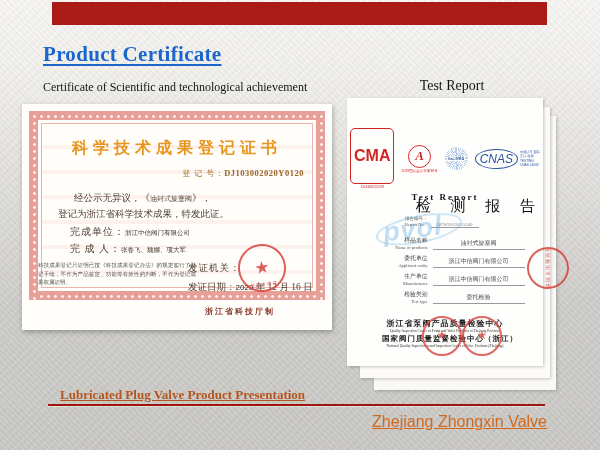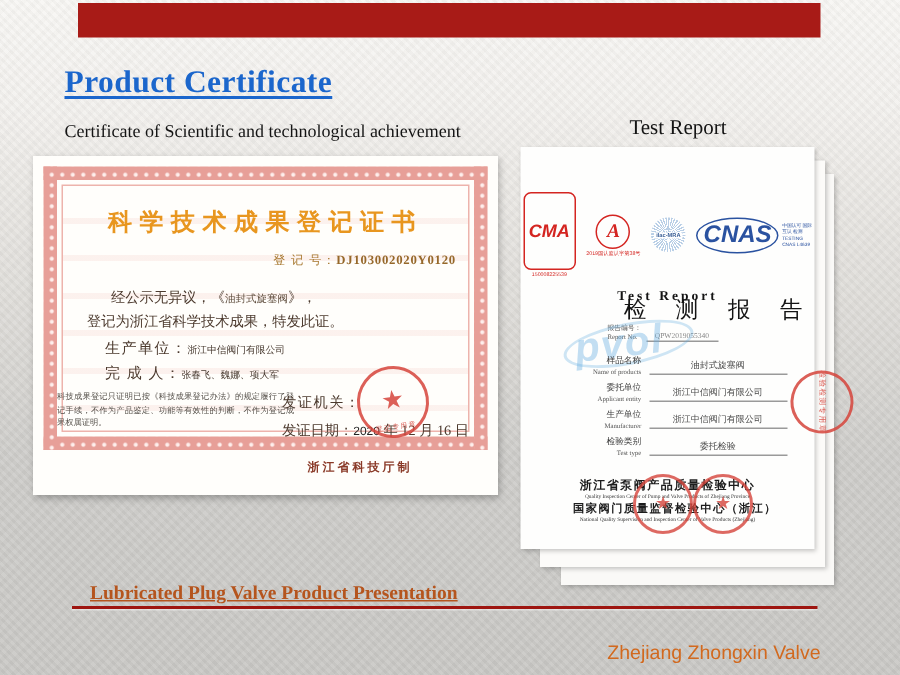"CMA" .cma-box { font-size: 12px -> 16px; font-style: italic -> none }
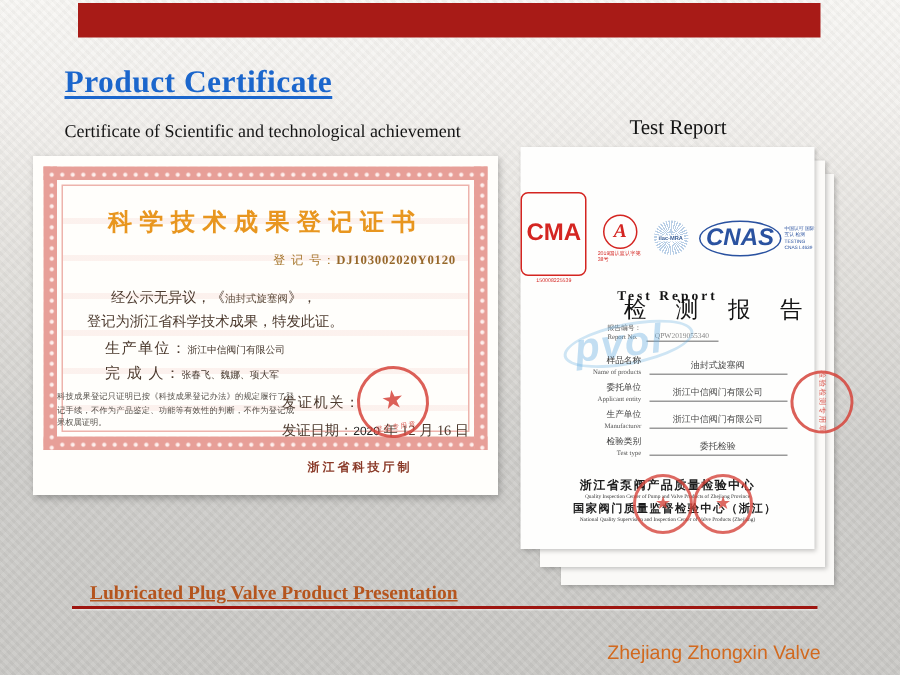"CNAS" .cnas-oval { font-size: 16px -> 12px; font-weight: bold -> normal }
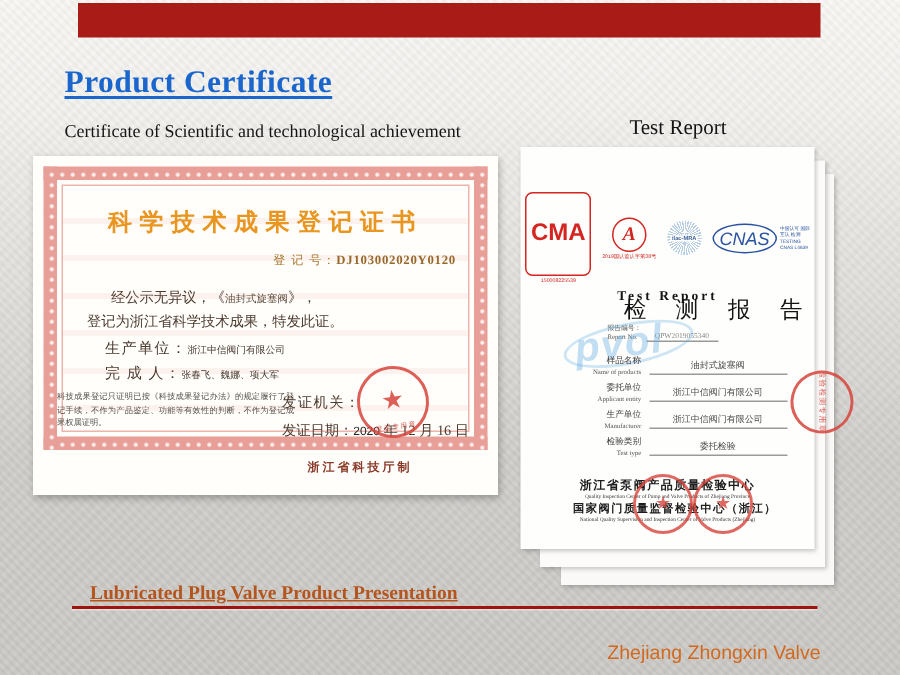"生产单位：" span { text: 生产 -> 完成 }
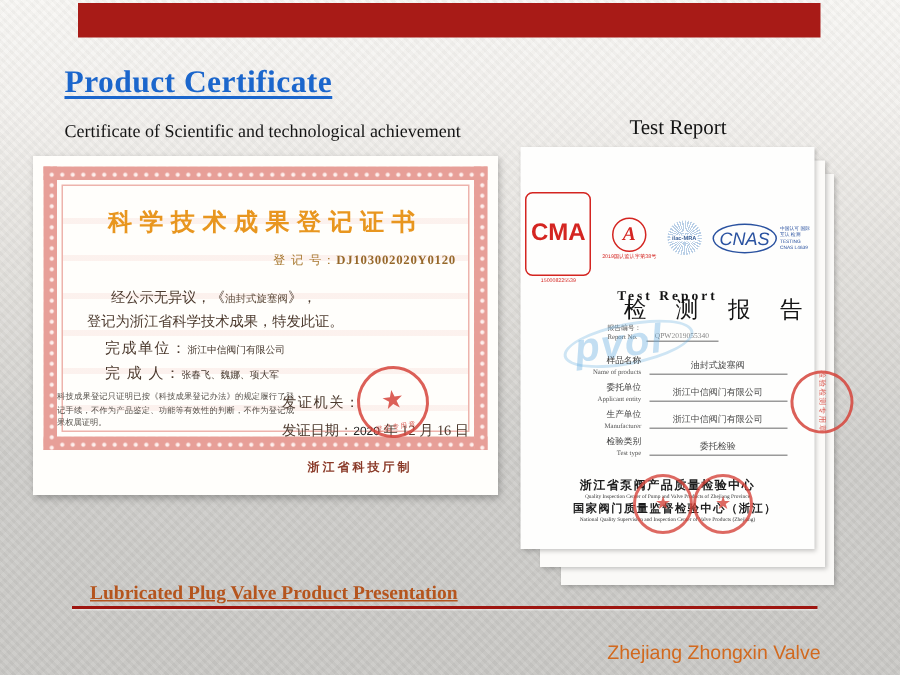"Zhejiang Zhongxin Valve" .brand-link { font-size: 13px -> 16px; text-decoration: none -> underline; top: 427px -> 413px }
